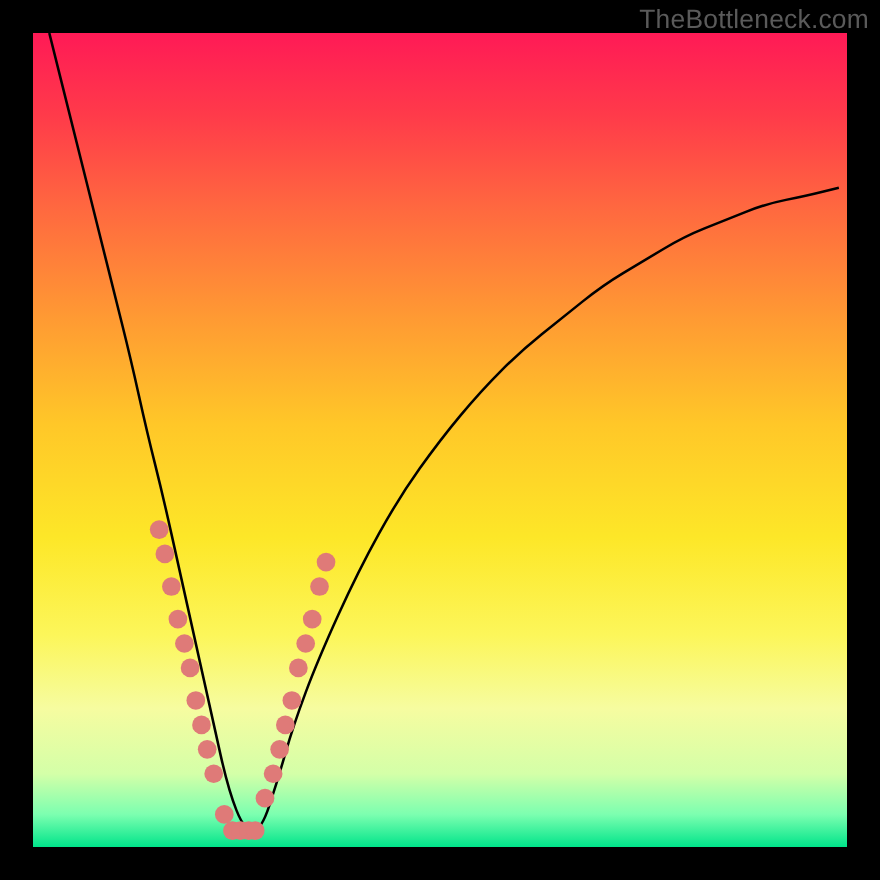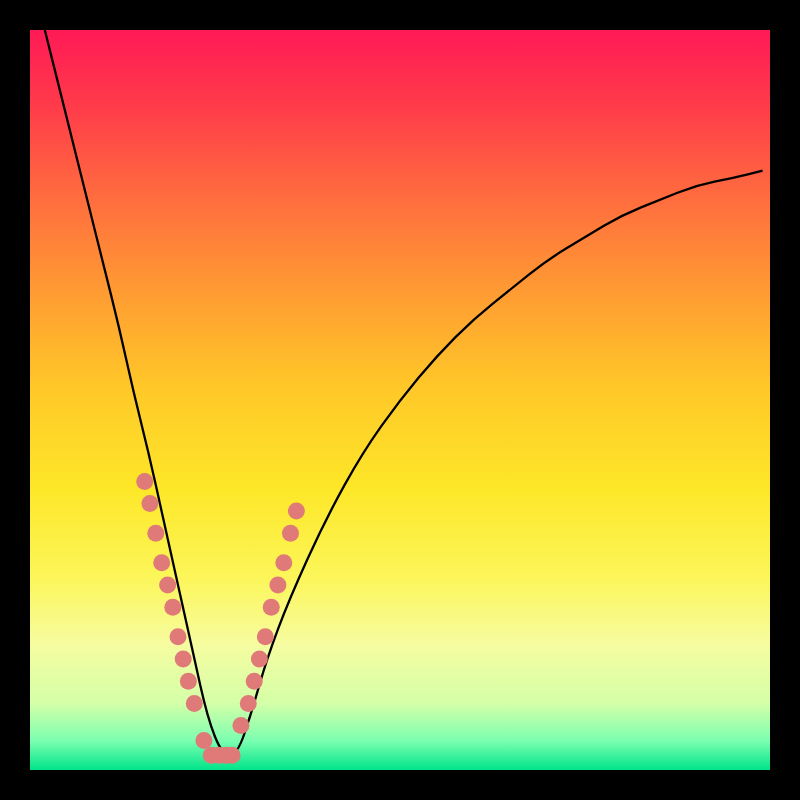"TheBottleneck.com" div.watermark { html: none -> <div>TheBottleneck.com</div> }
